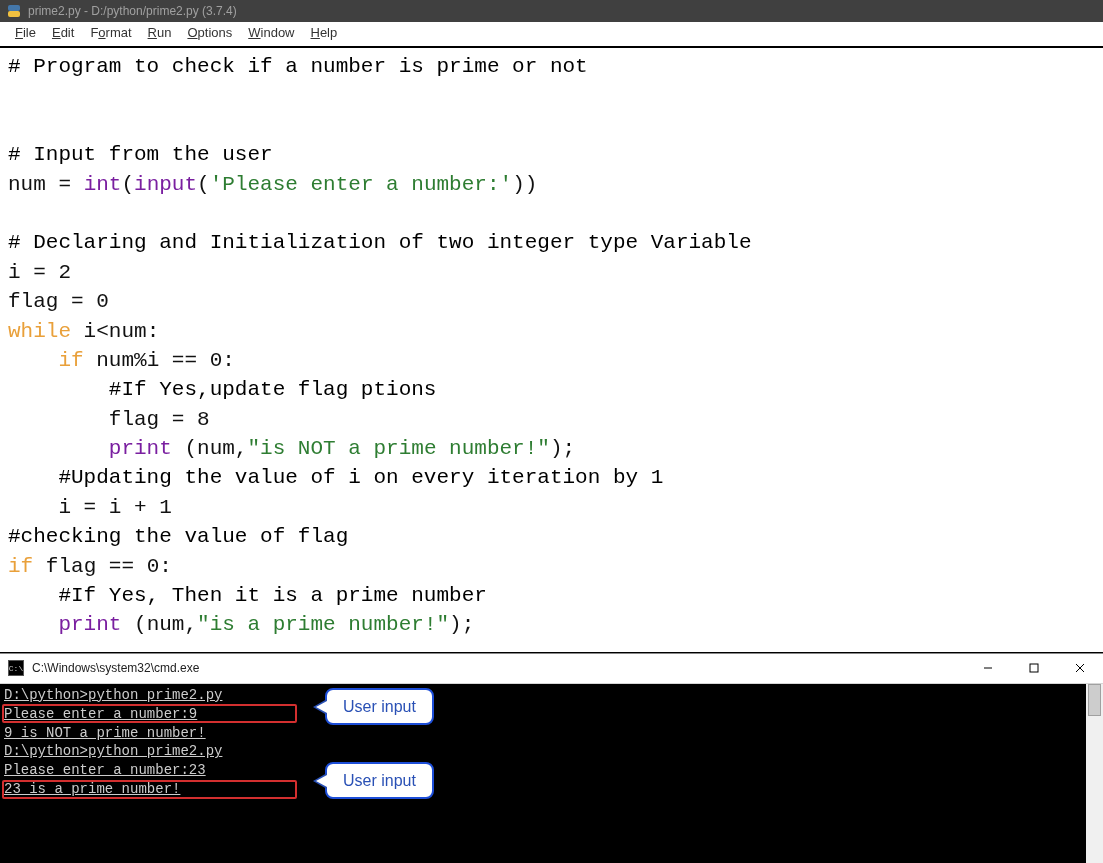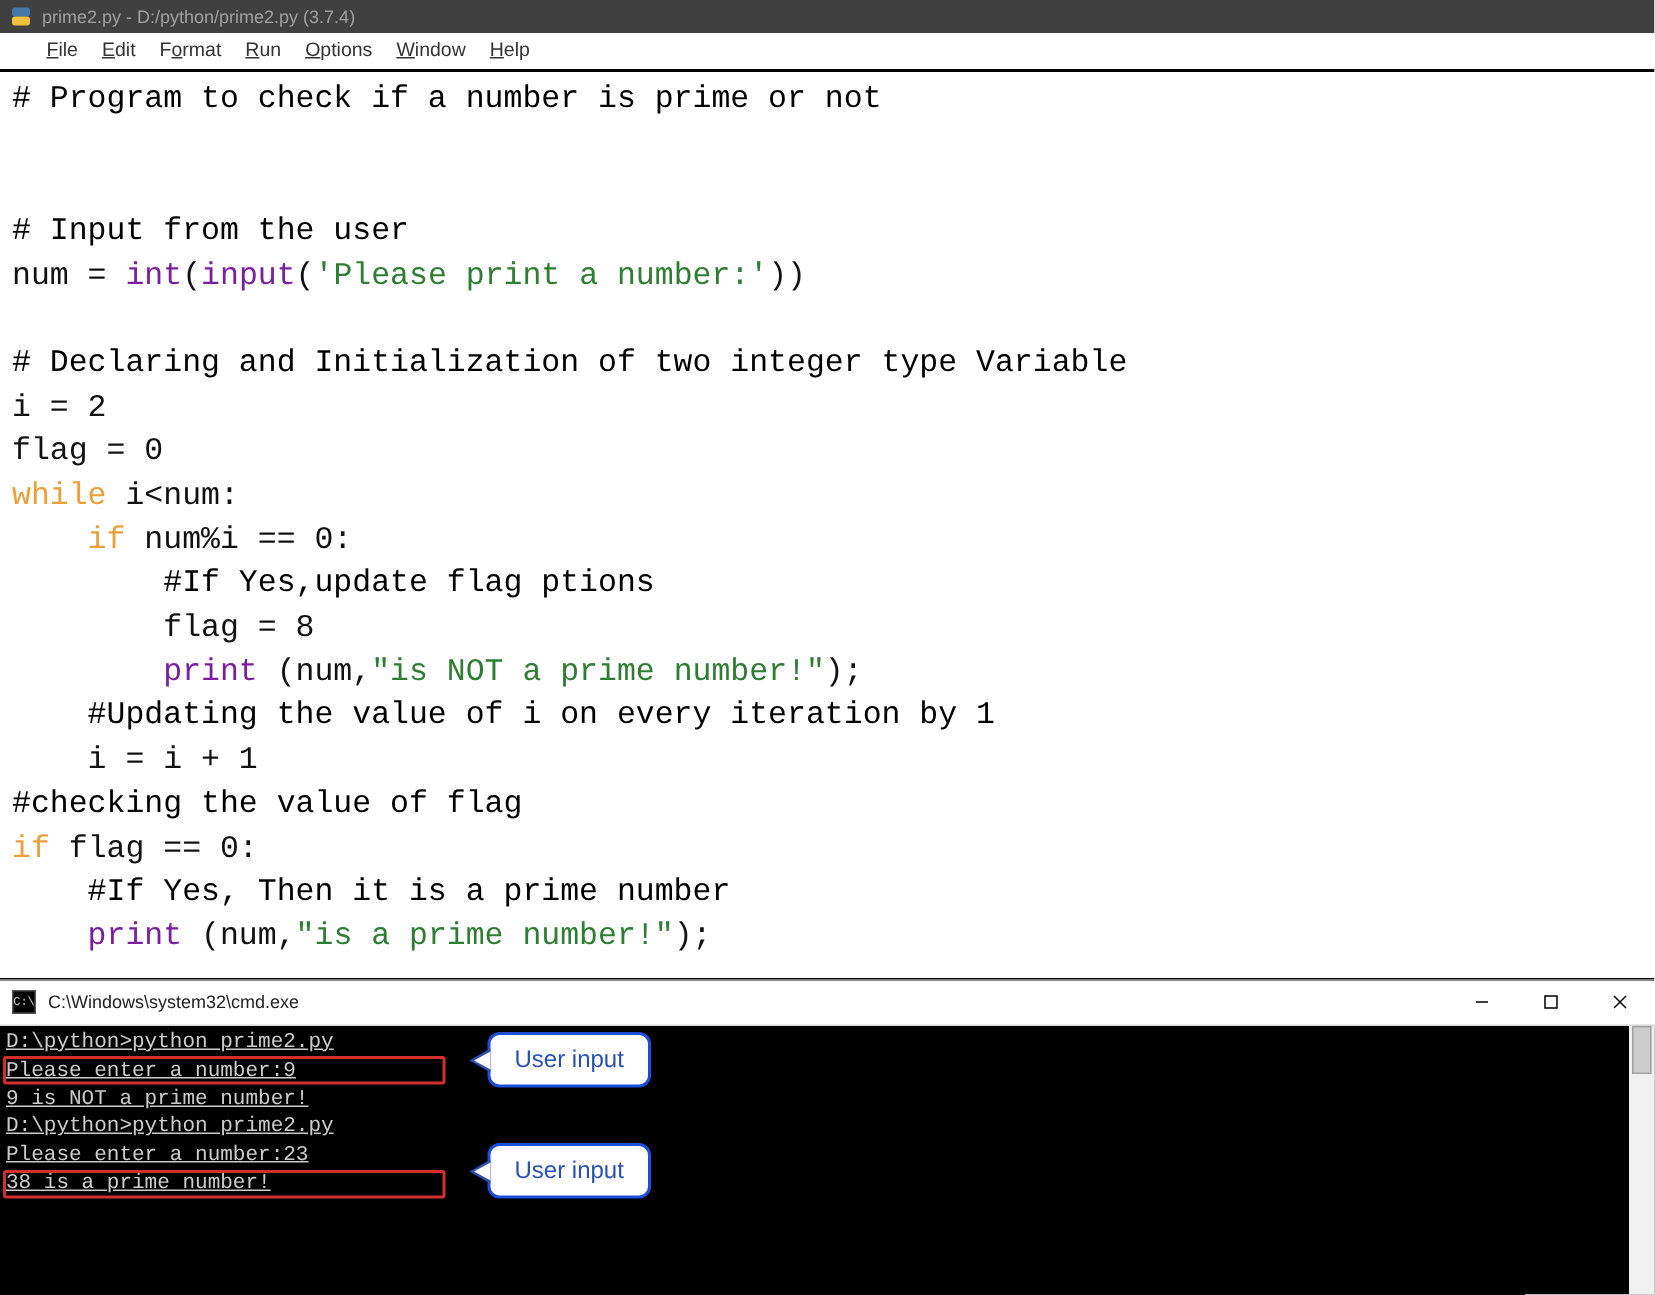"File" .idle-menubar { padding: 2px 6px 5px 24px -> 2px 6px 5px 8px }
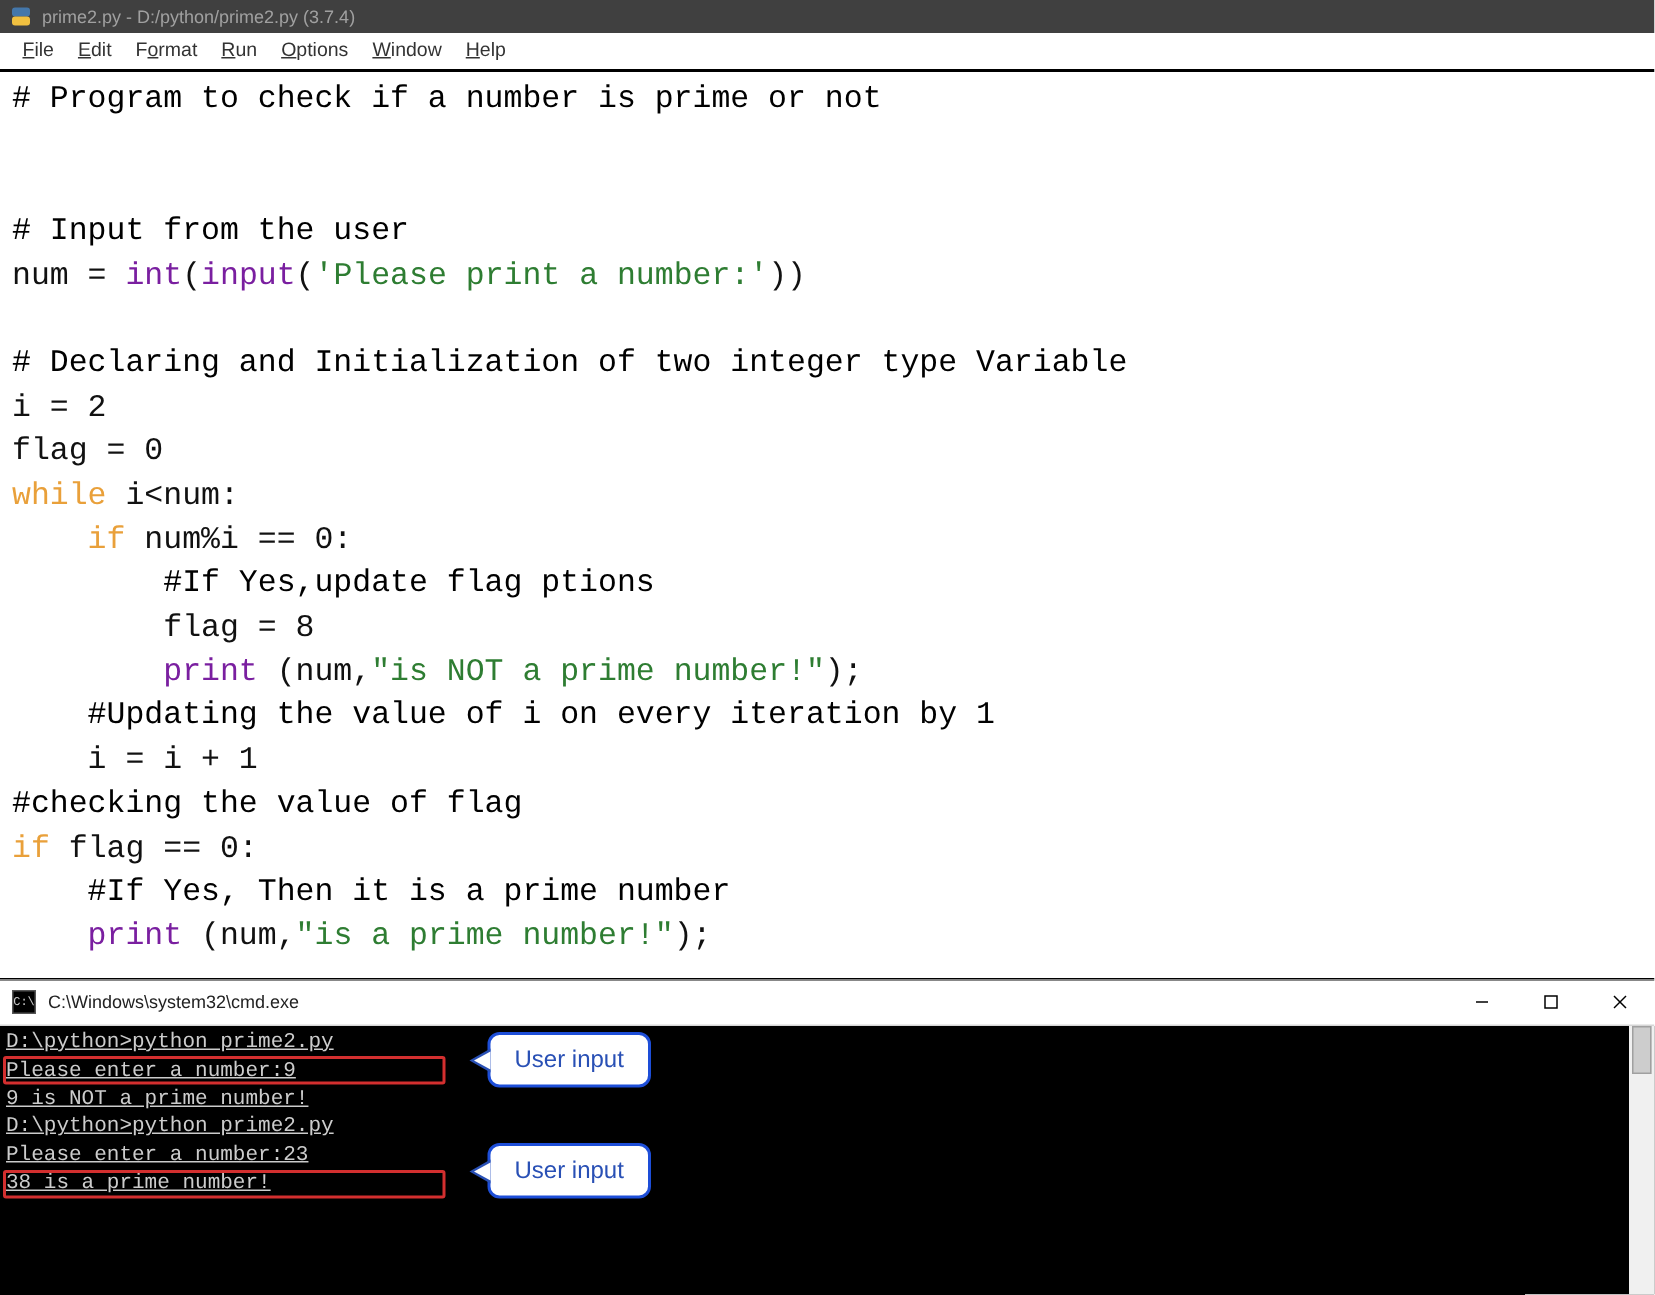"'Please print a number:'" span.str { text: print -> enter }
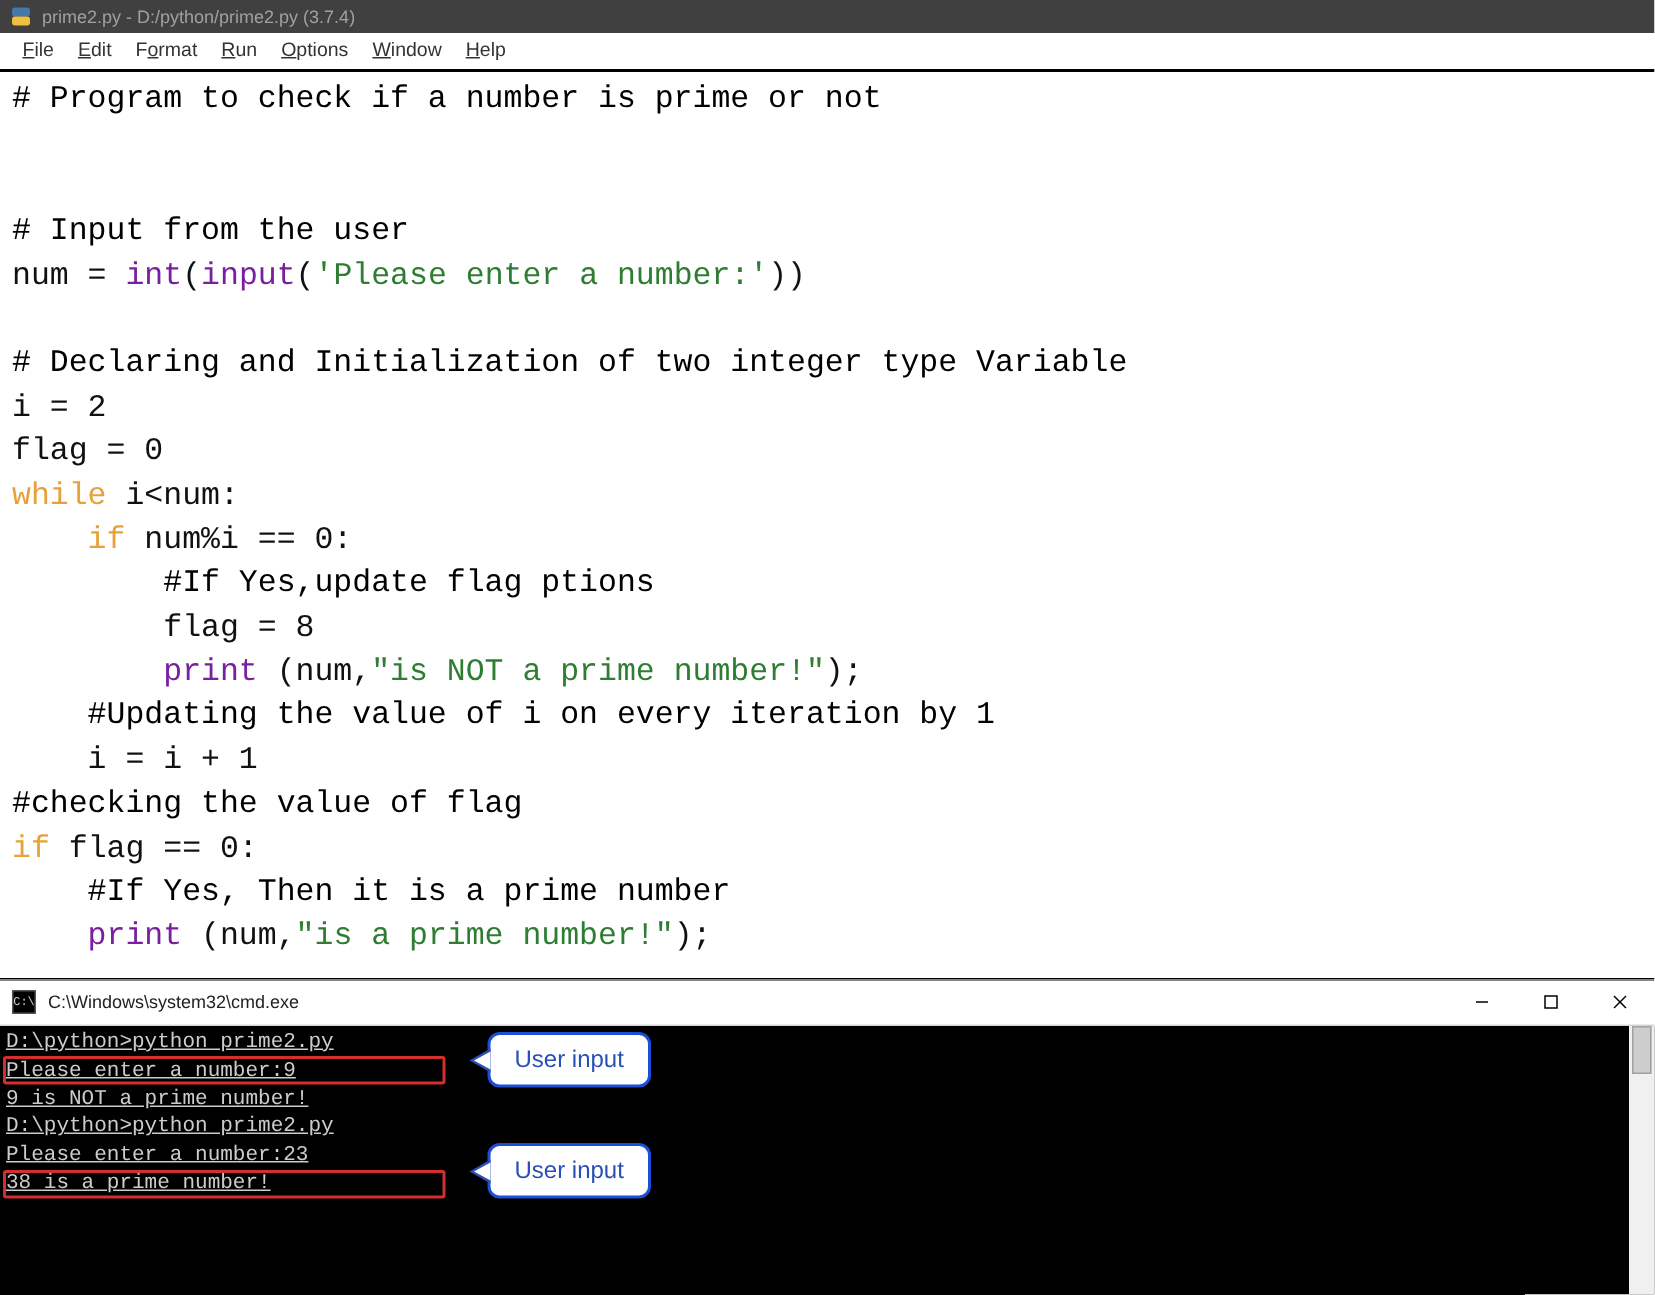"38 is a prime number!" div.prompt-row { text: 38 -> 23 }
